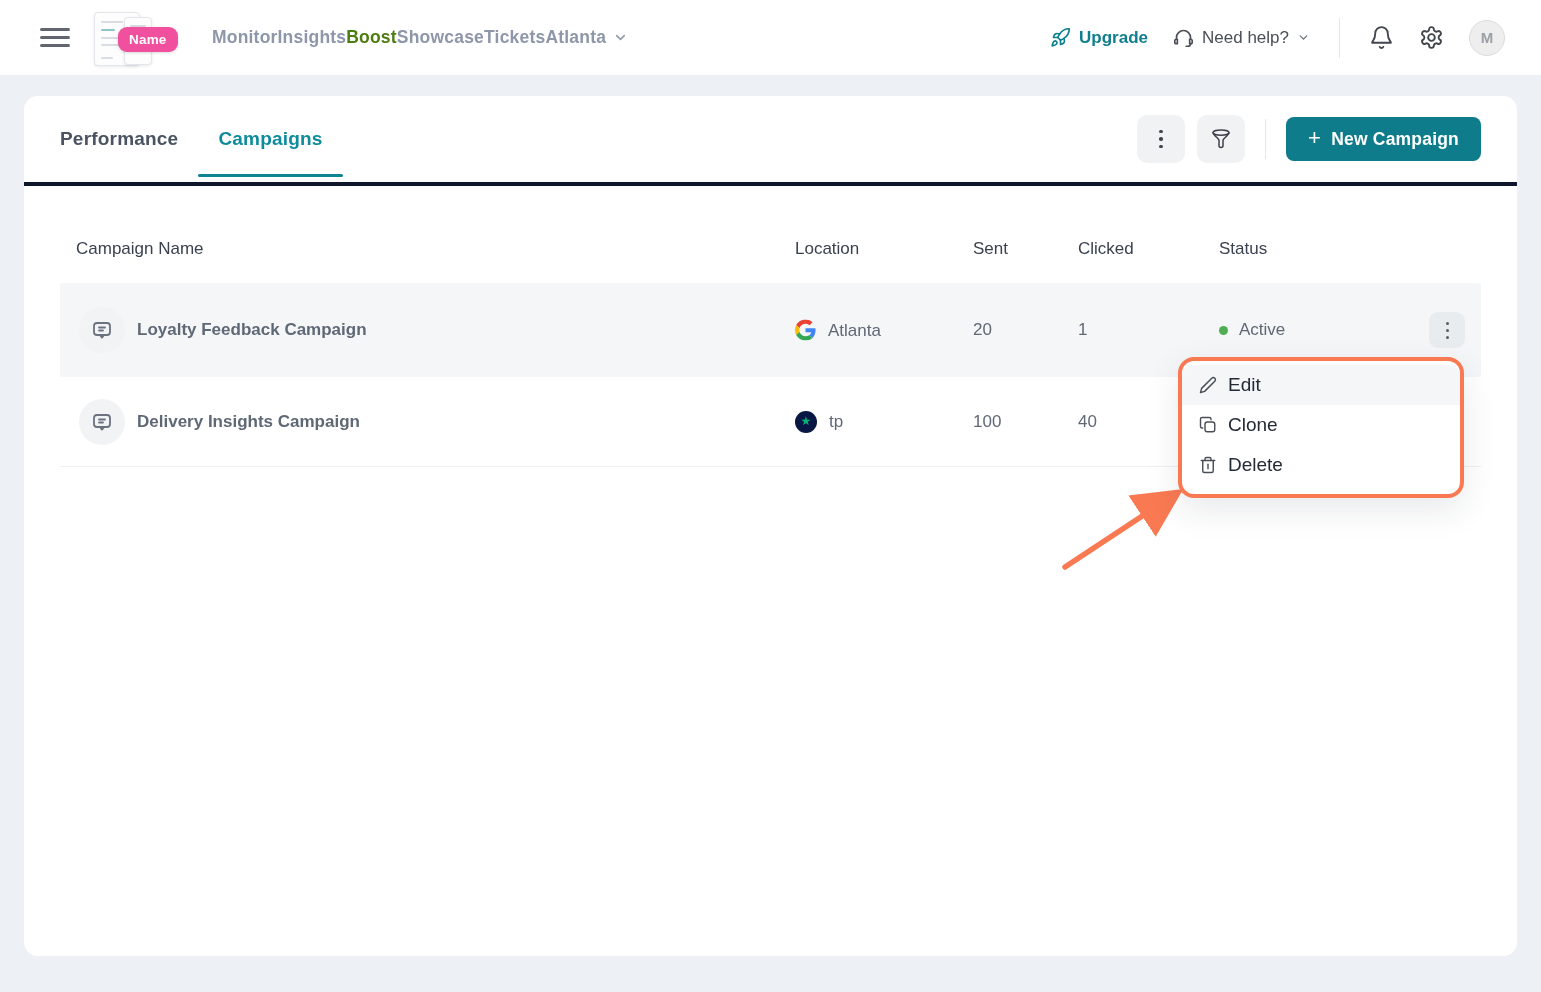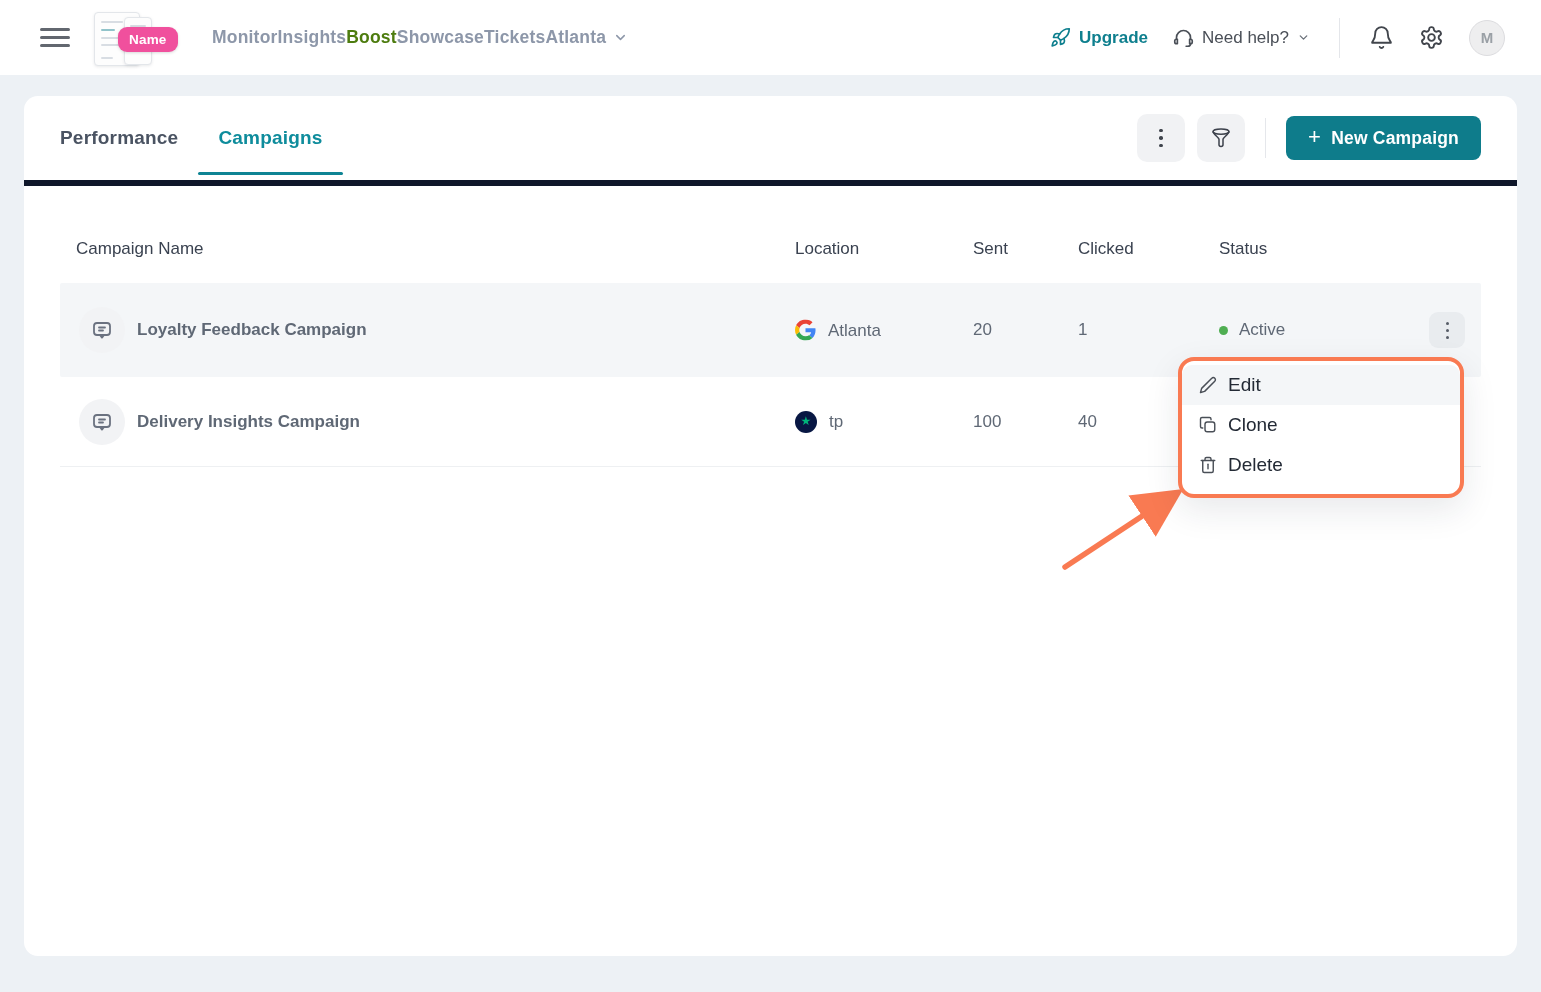"Performance" .card-header { border-bottom: 6px solid #0f172a -> 4px solid #0f172a }
